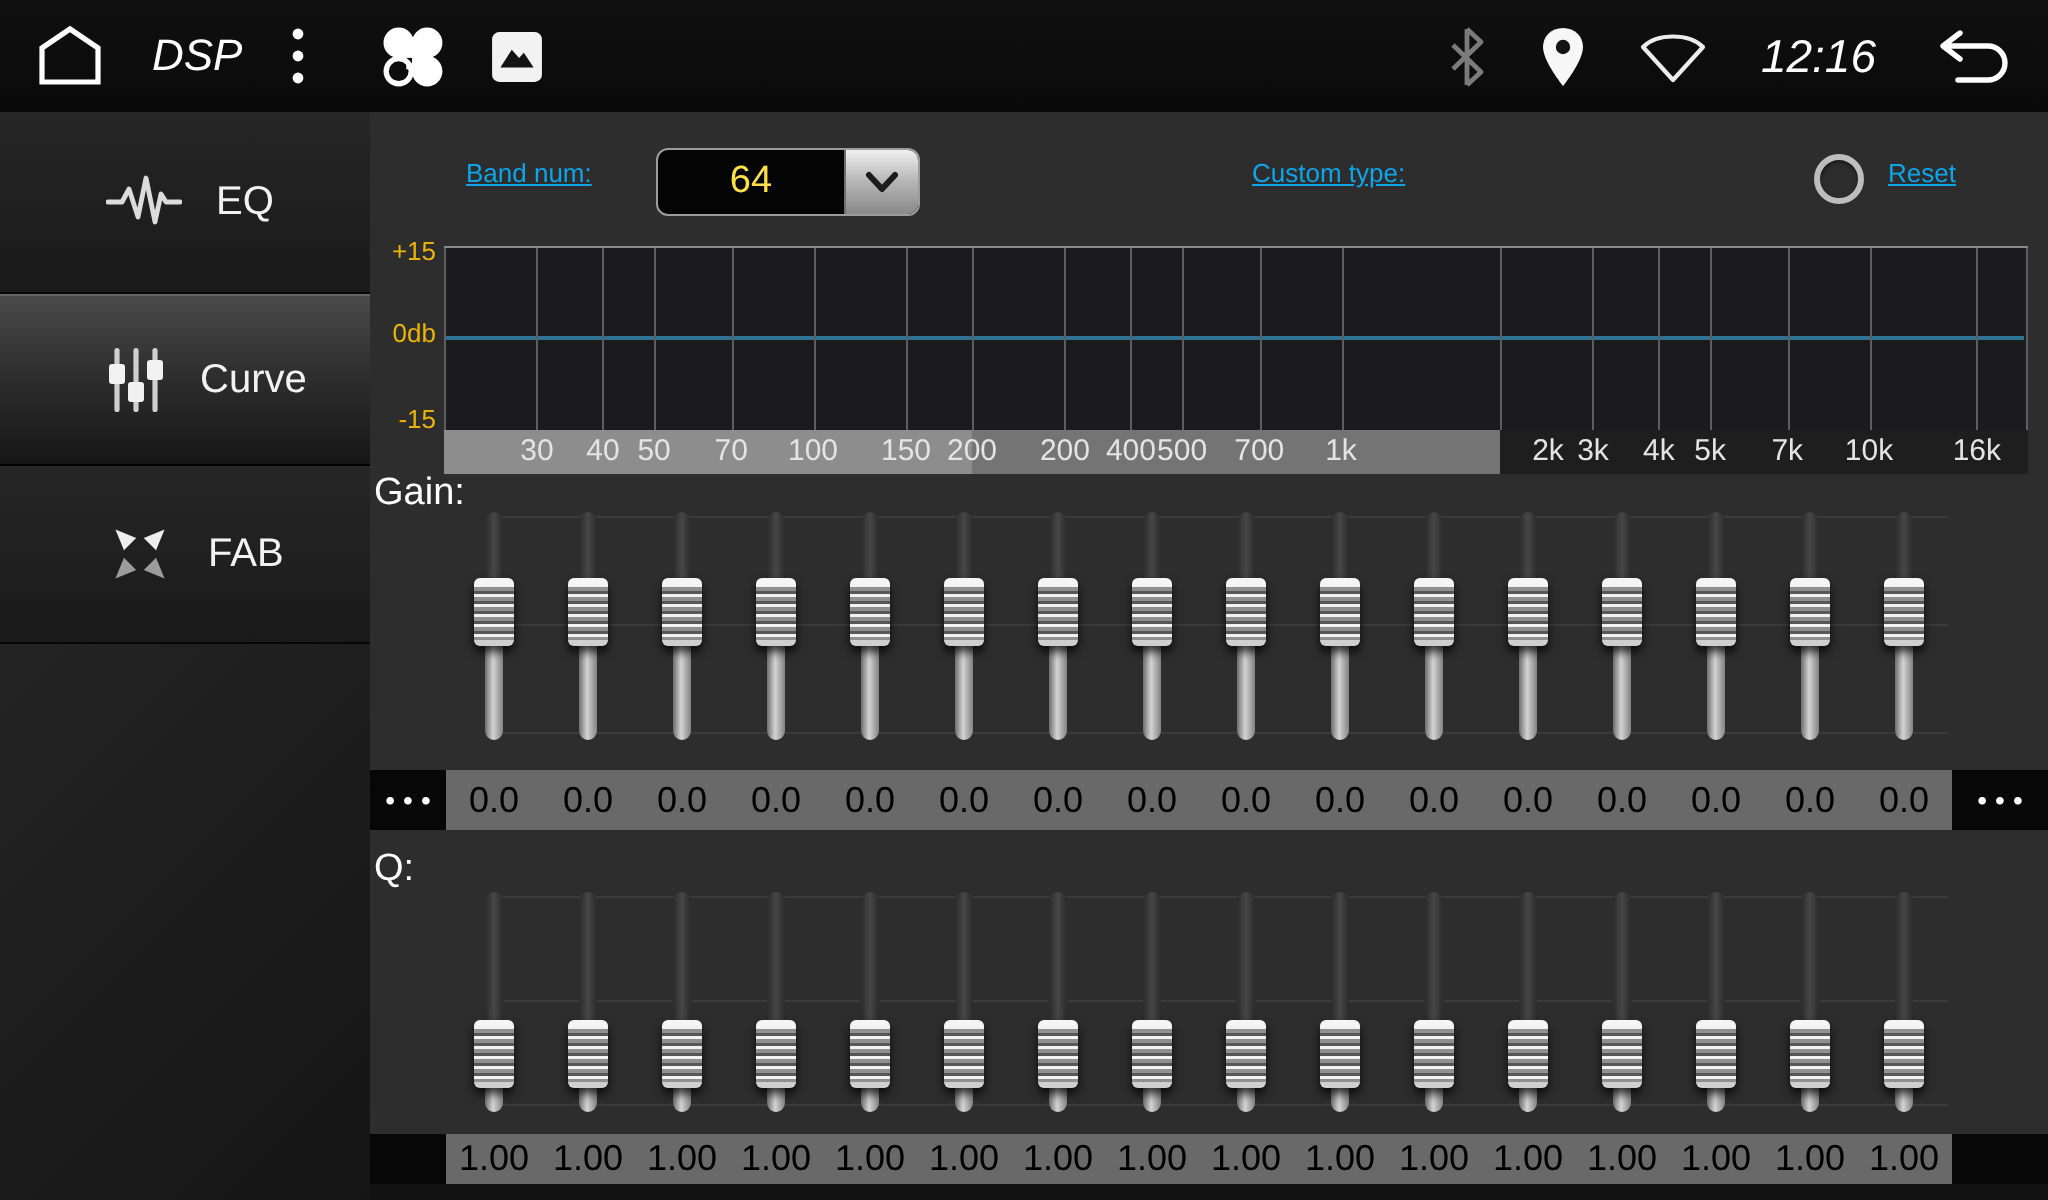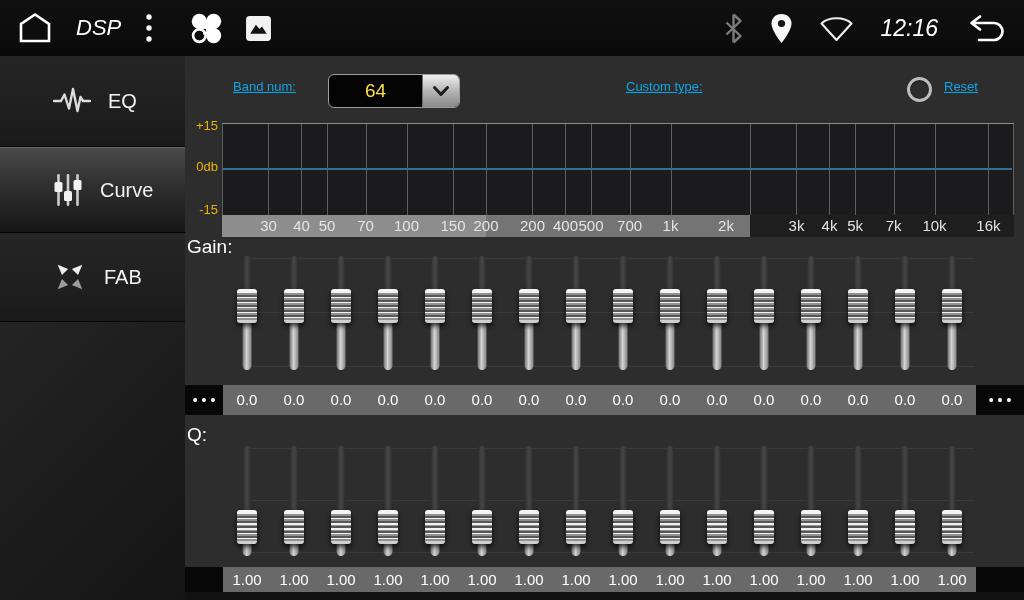"2k" span.flab { left: 504px -> 552px }
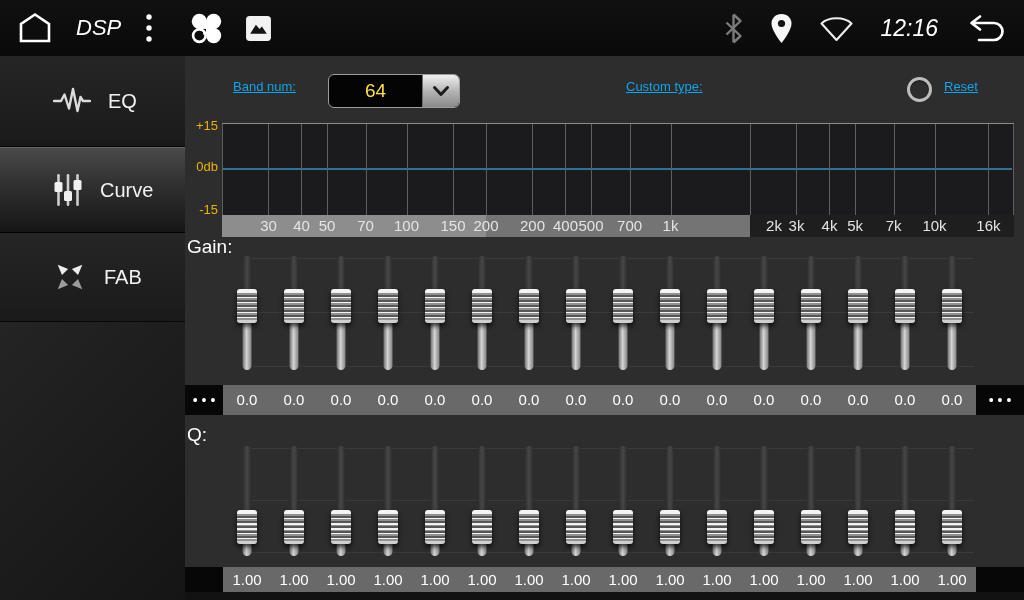"0.0" .cell { color: #ffffff -> #000000; font-size: 15px -> 18px }
